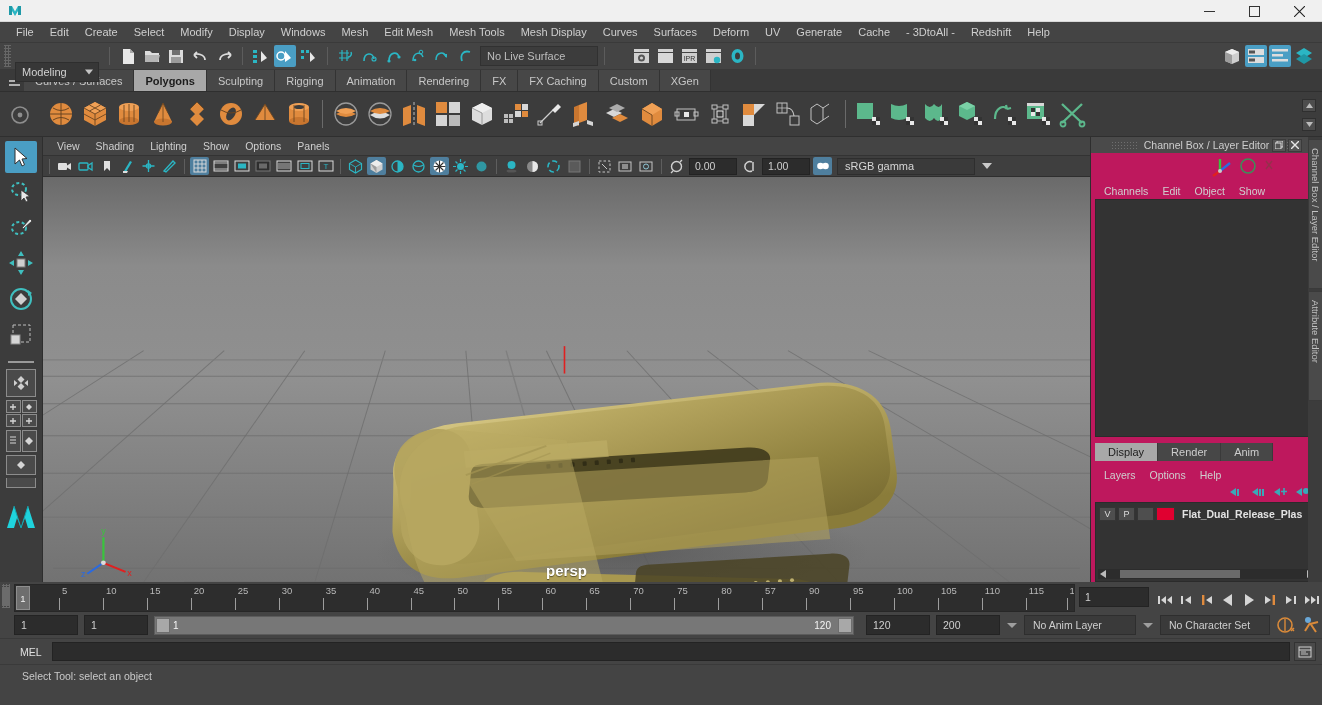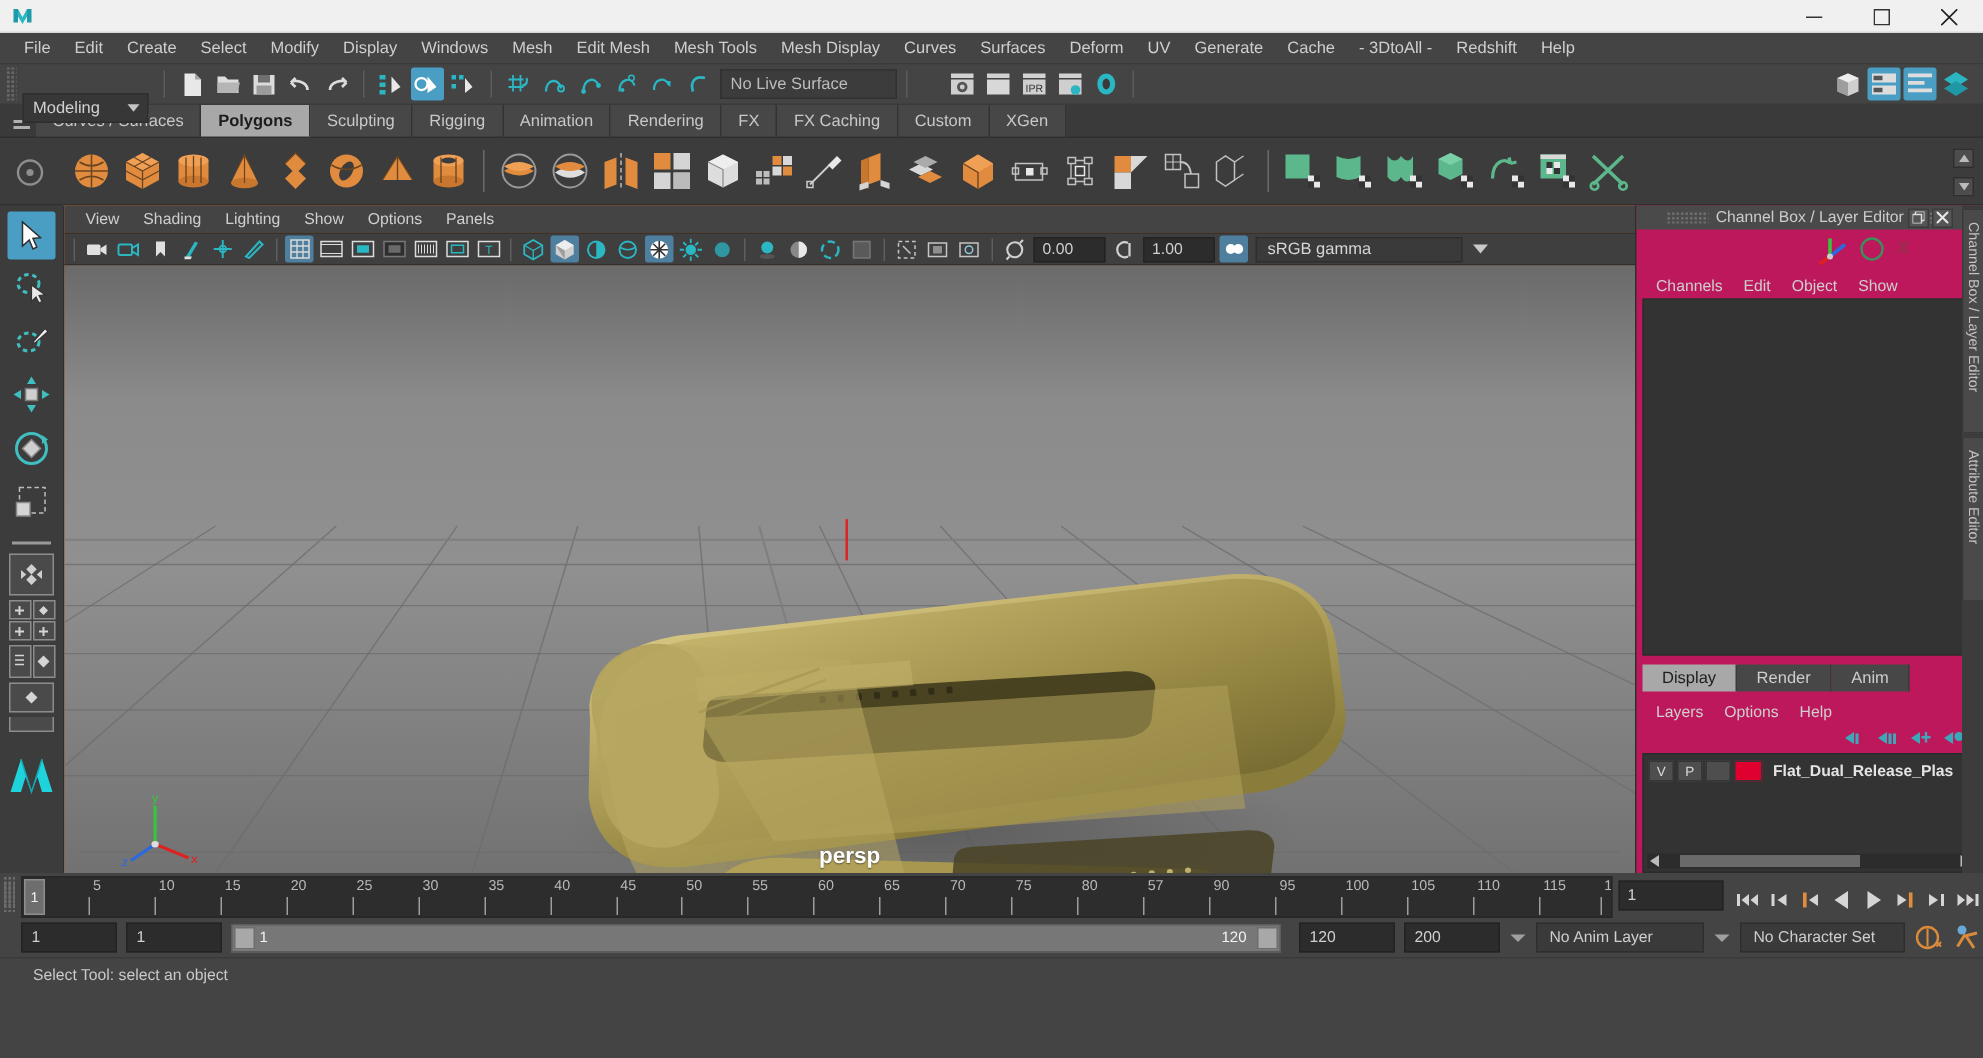"MEL" div.mel-row { html: none -> <div> <div></div> <div>MEL</div> <div></div> <div> <svg> <rect></rect> <path></path> <path></path> </svg> </div> </div> }
